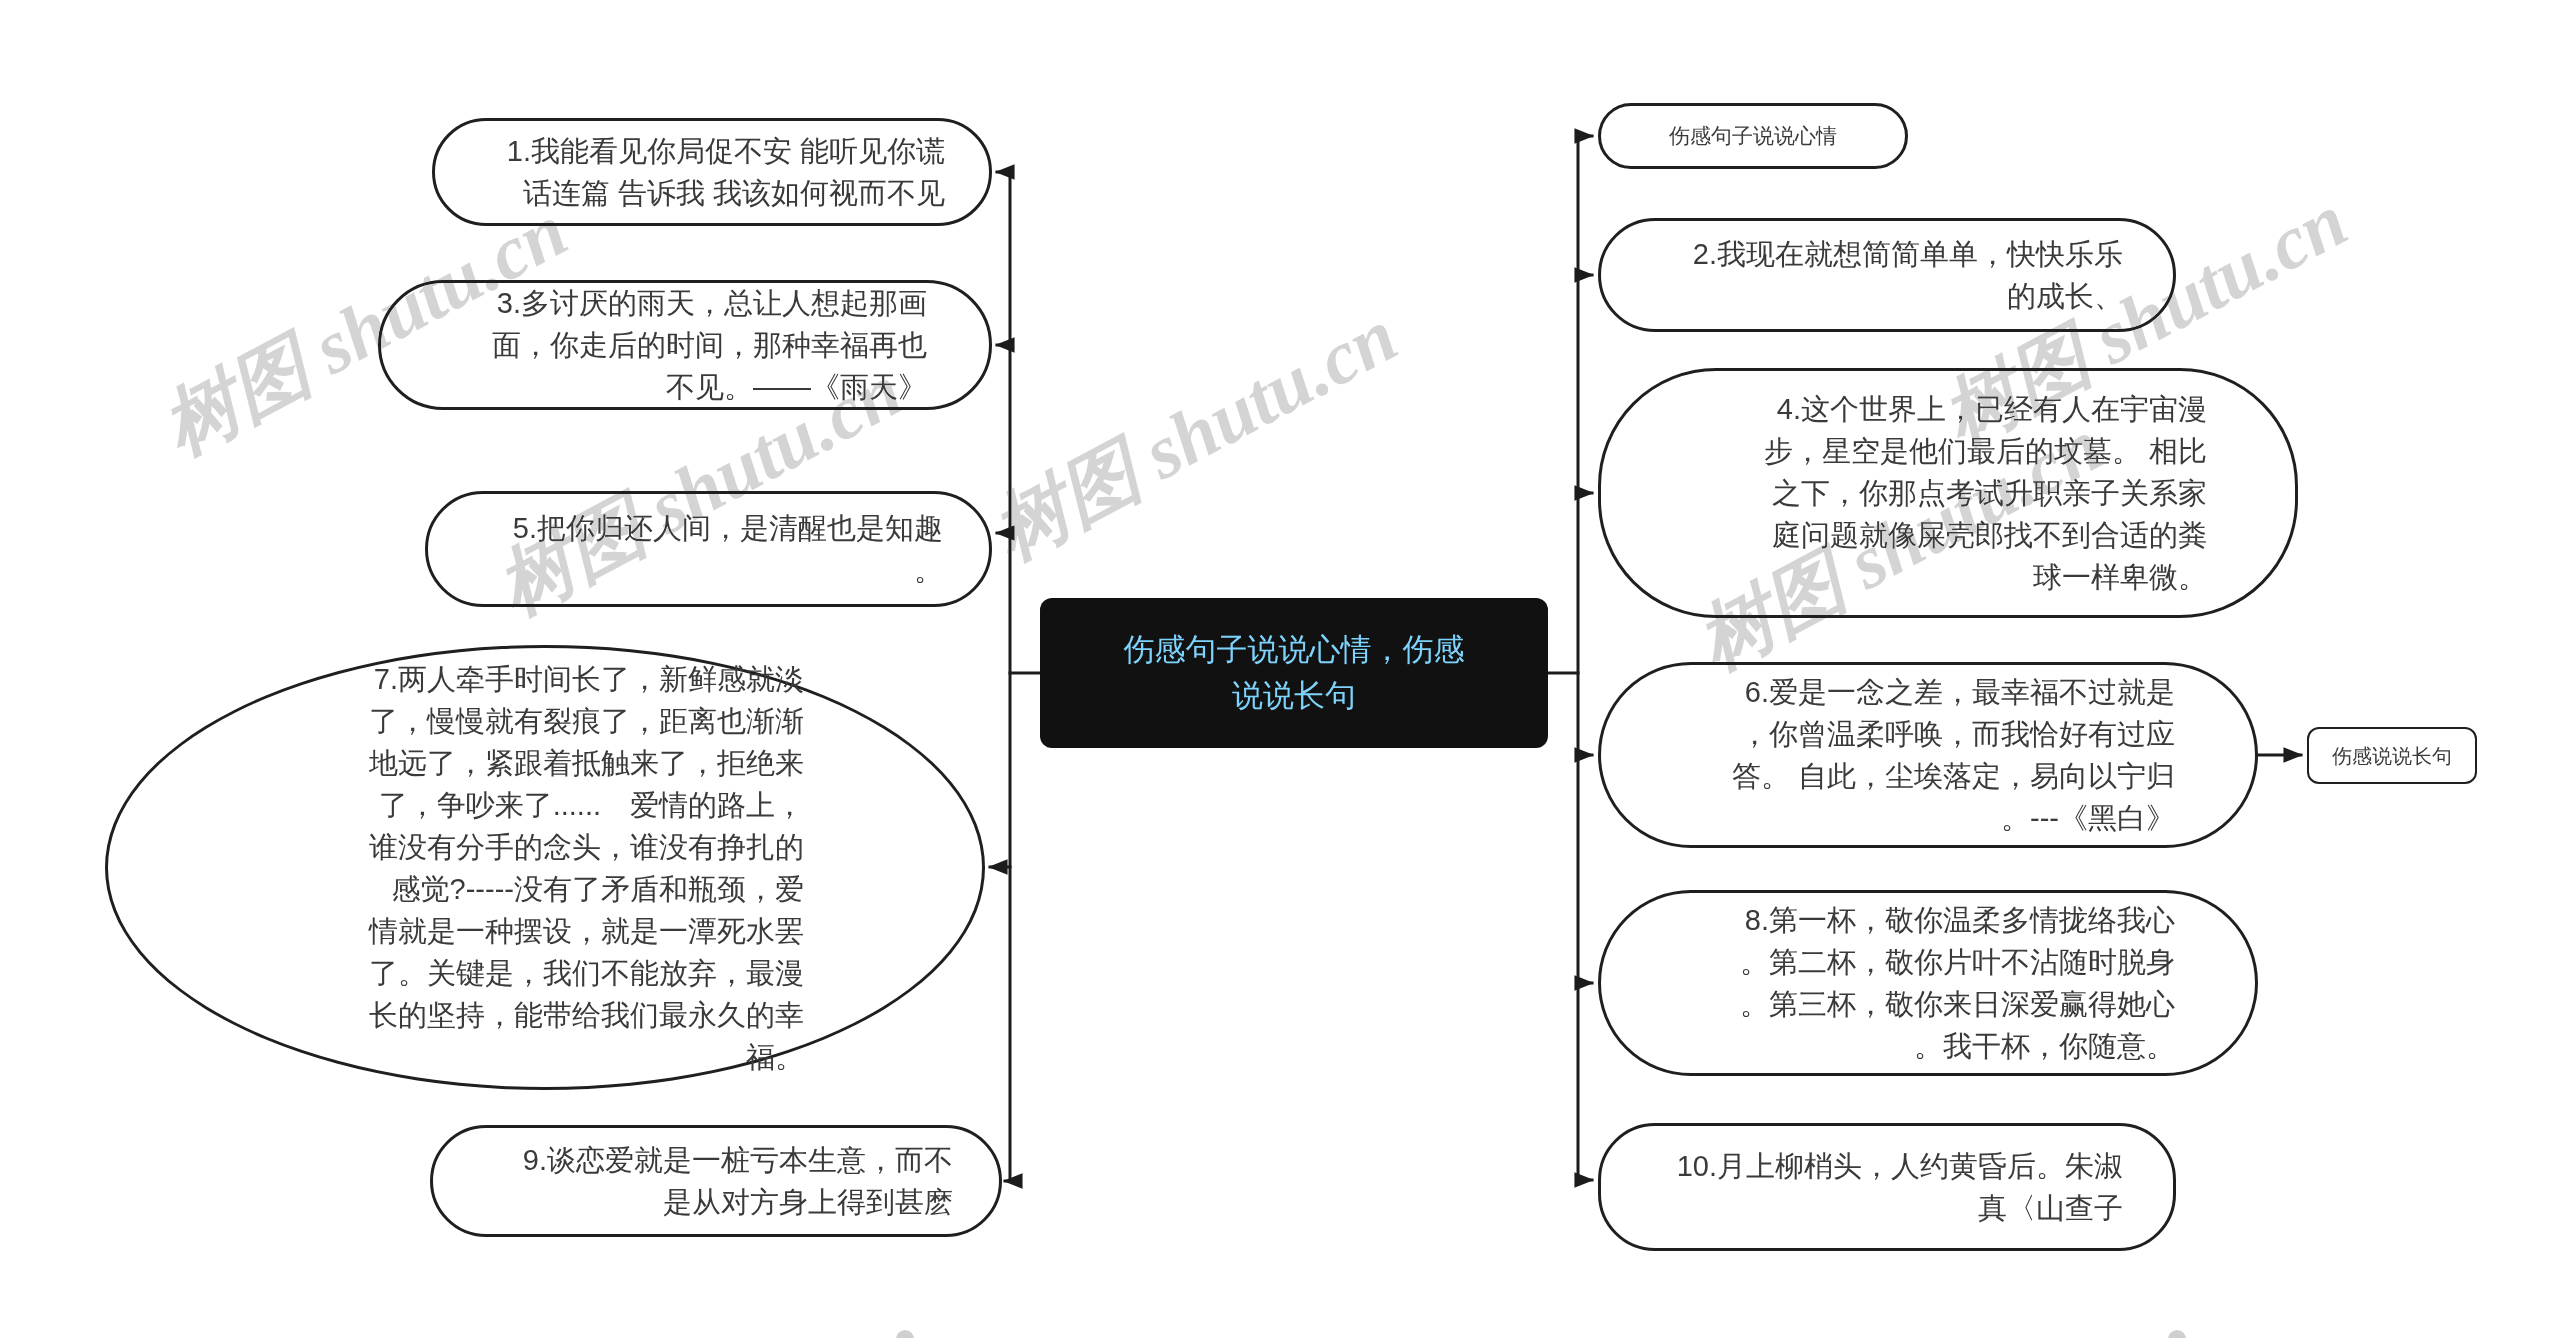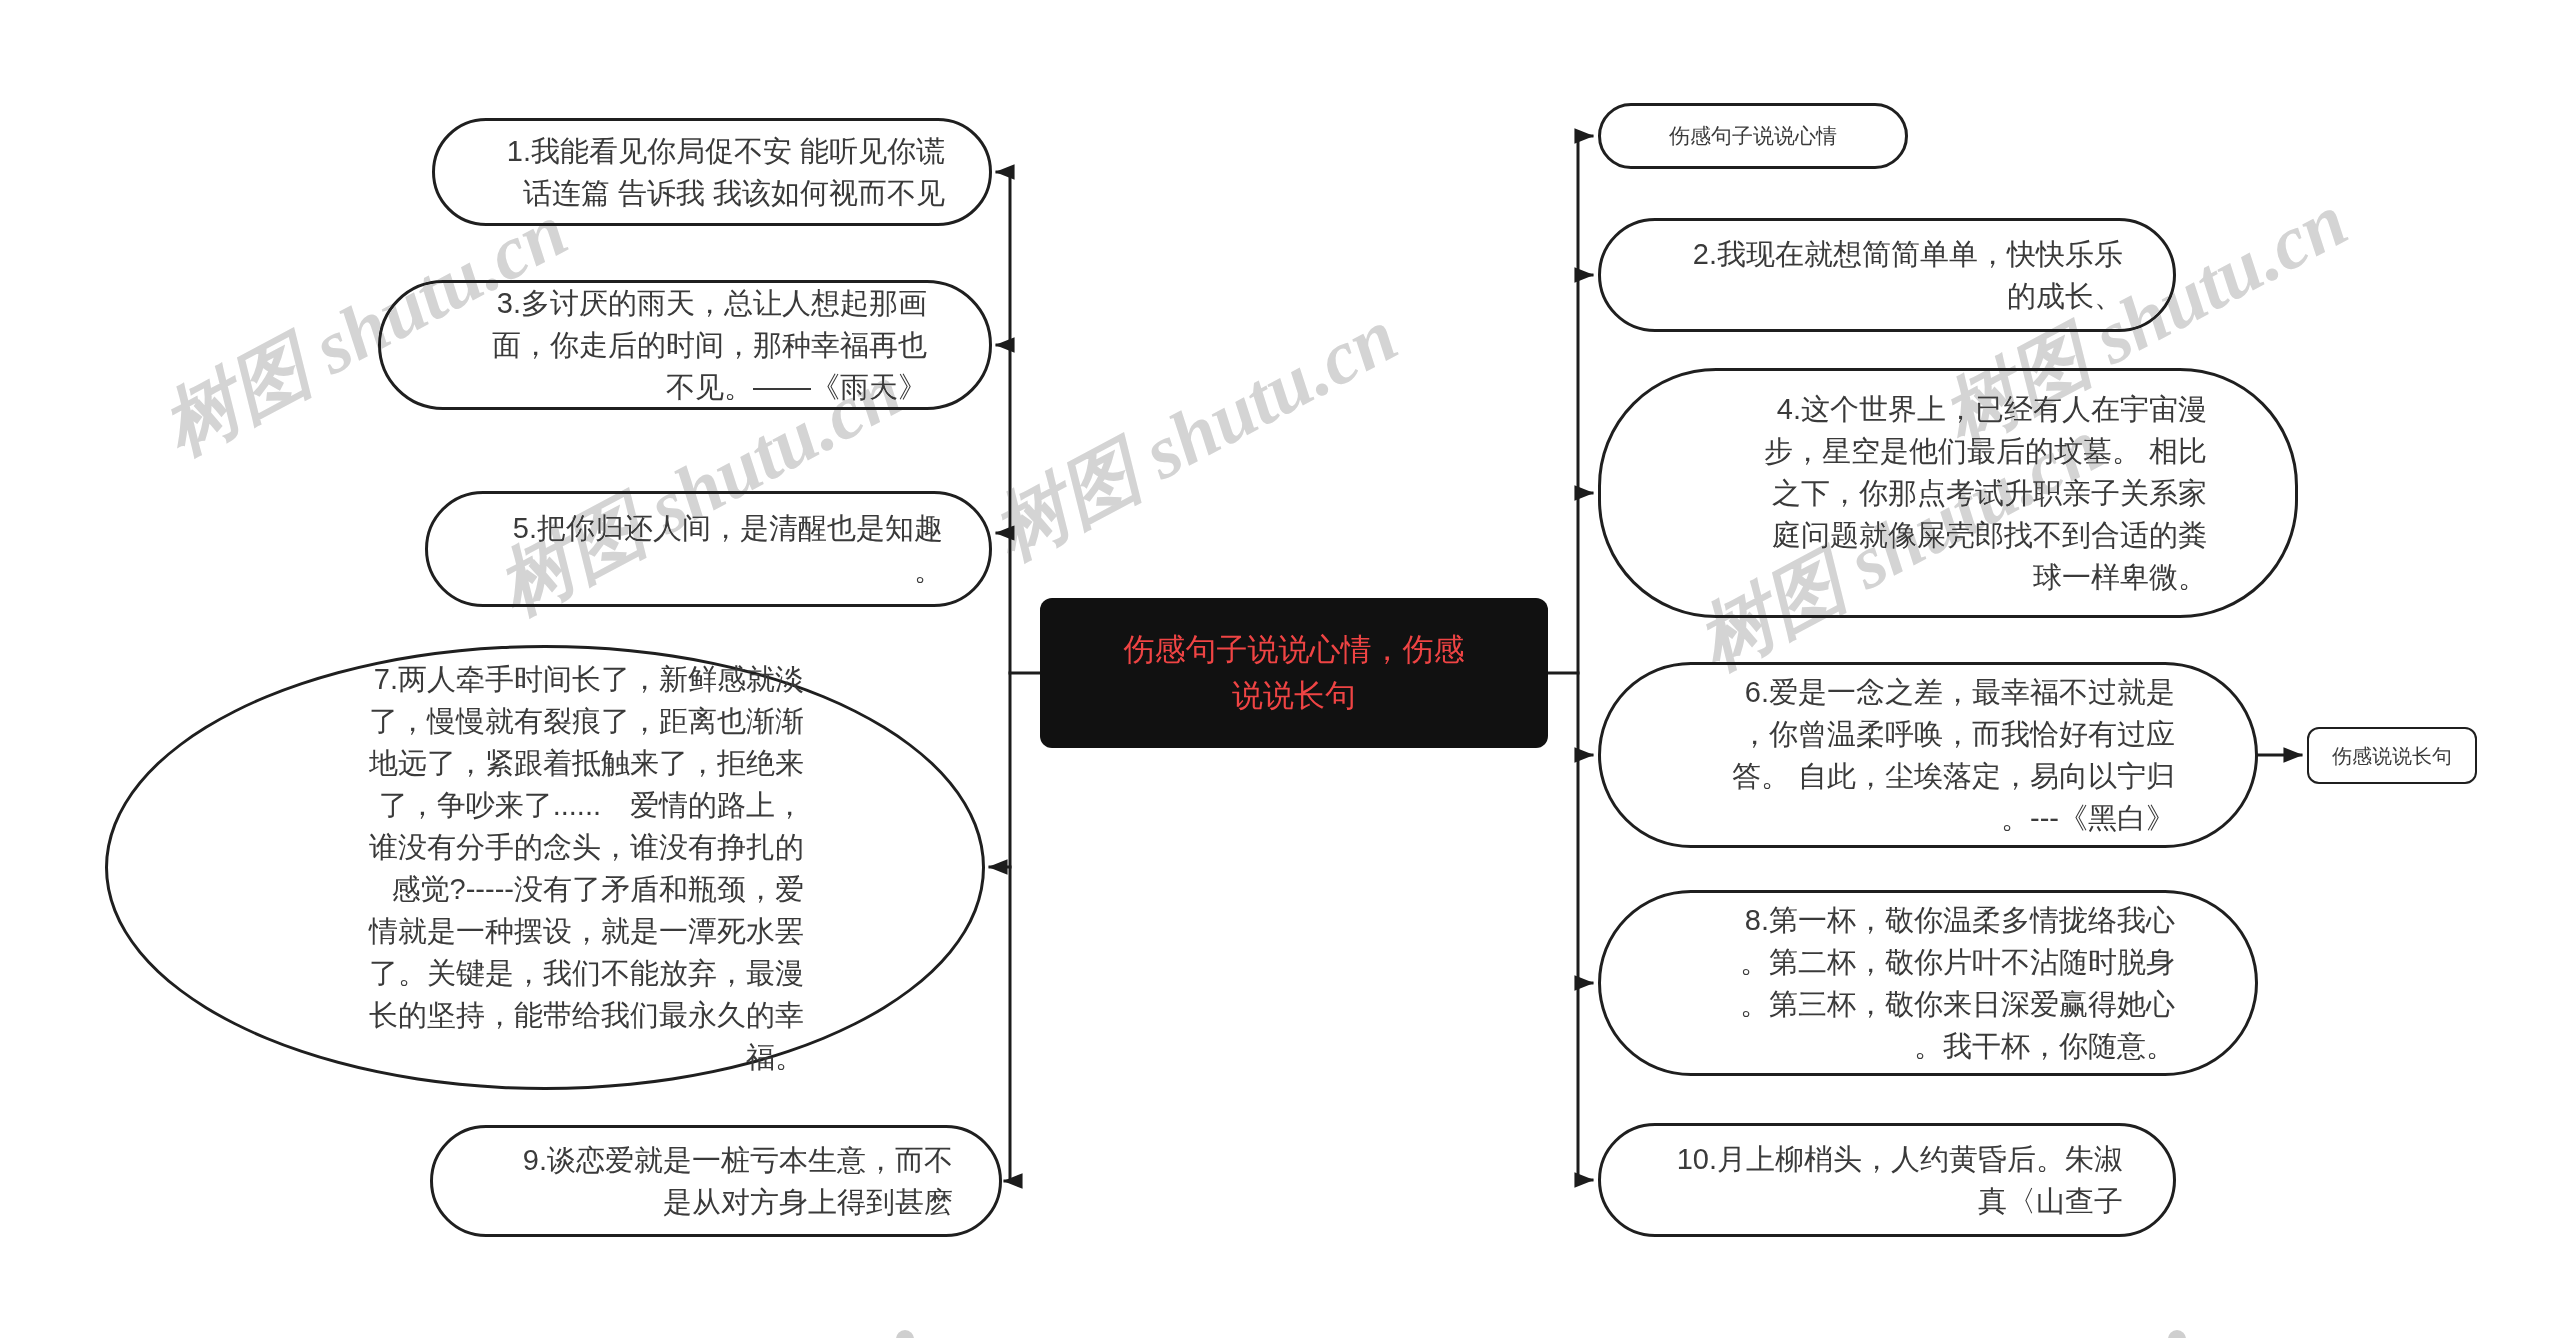"伤感句子说说心情，伤感" .node.root { color: #ef4444 -> #7dd3fc }
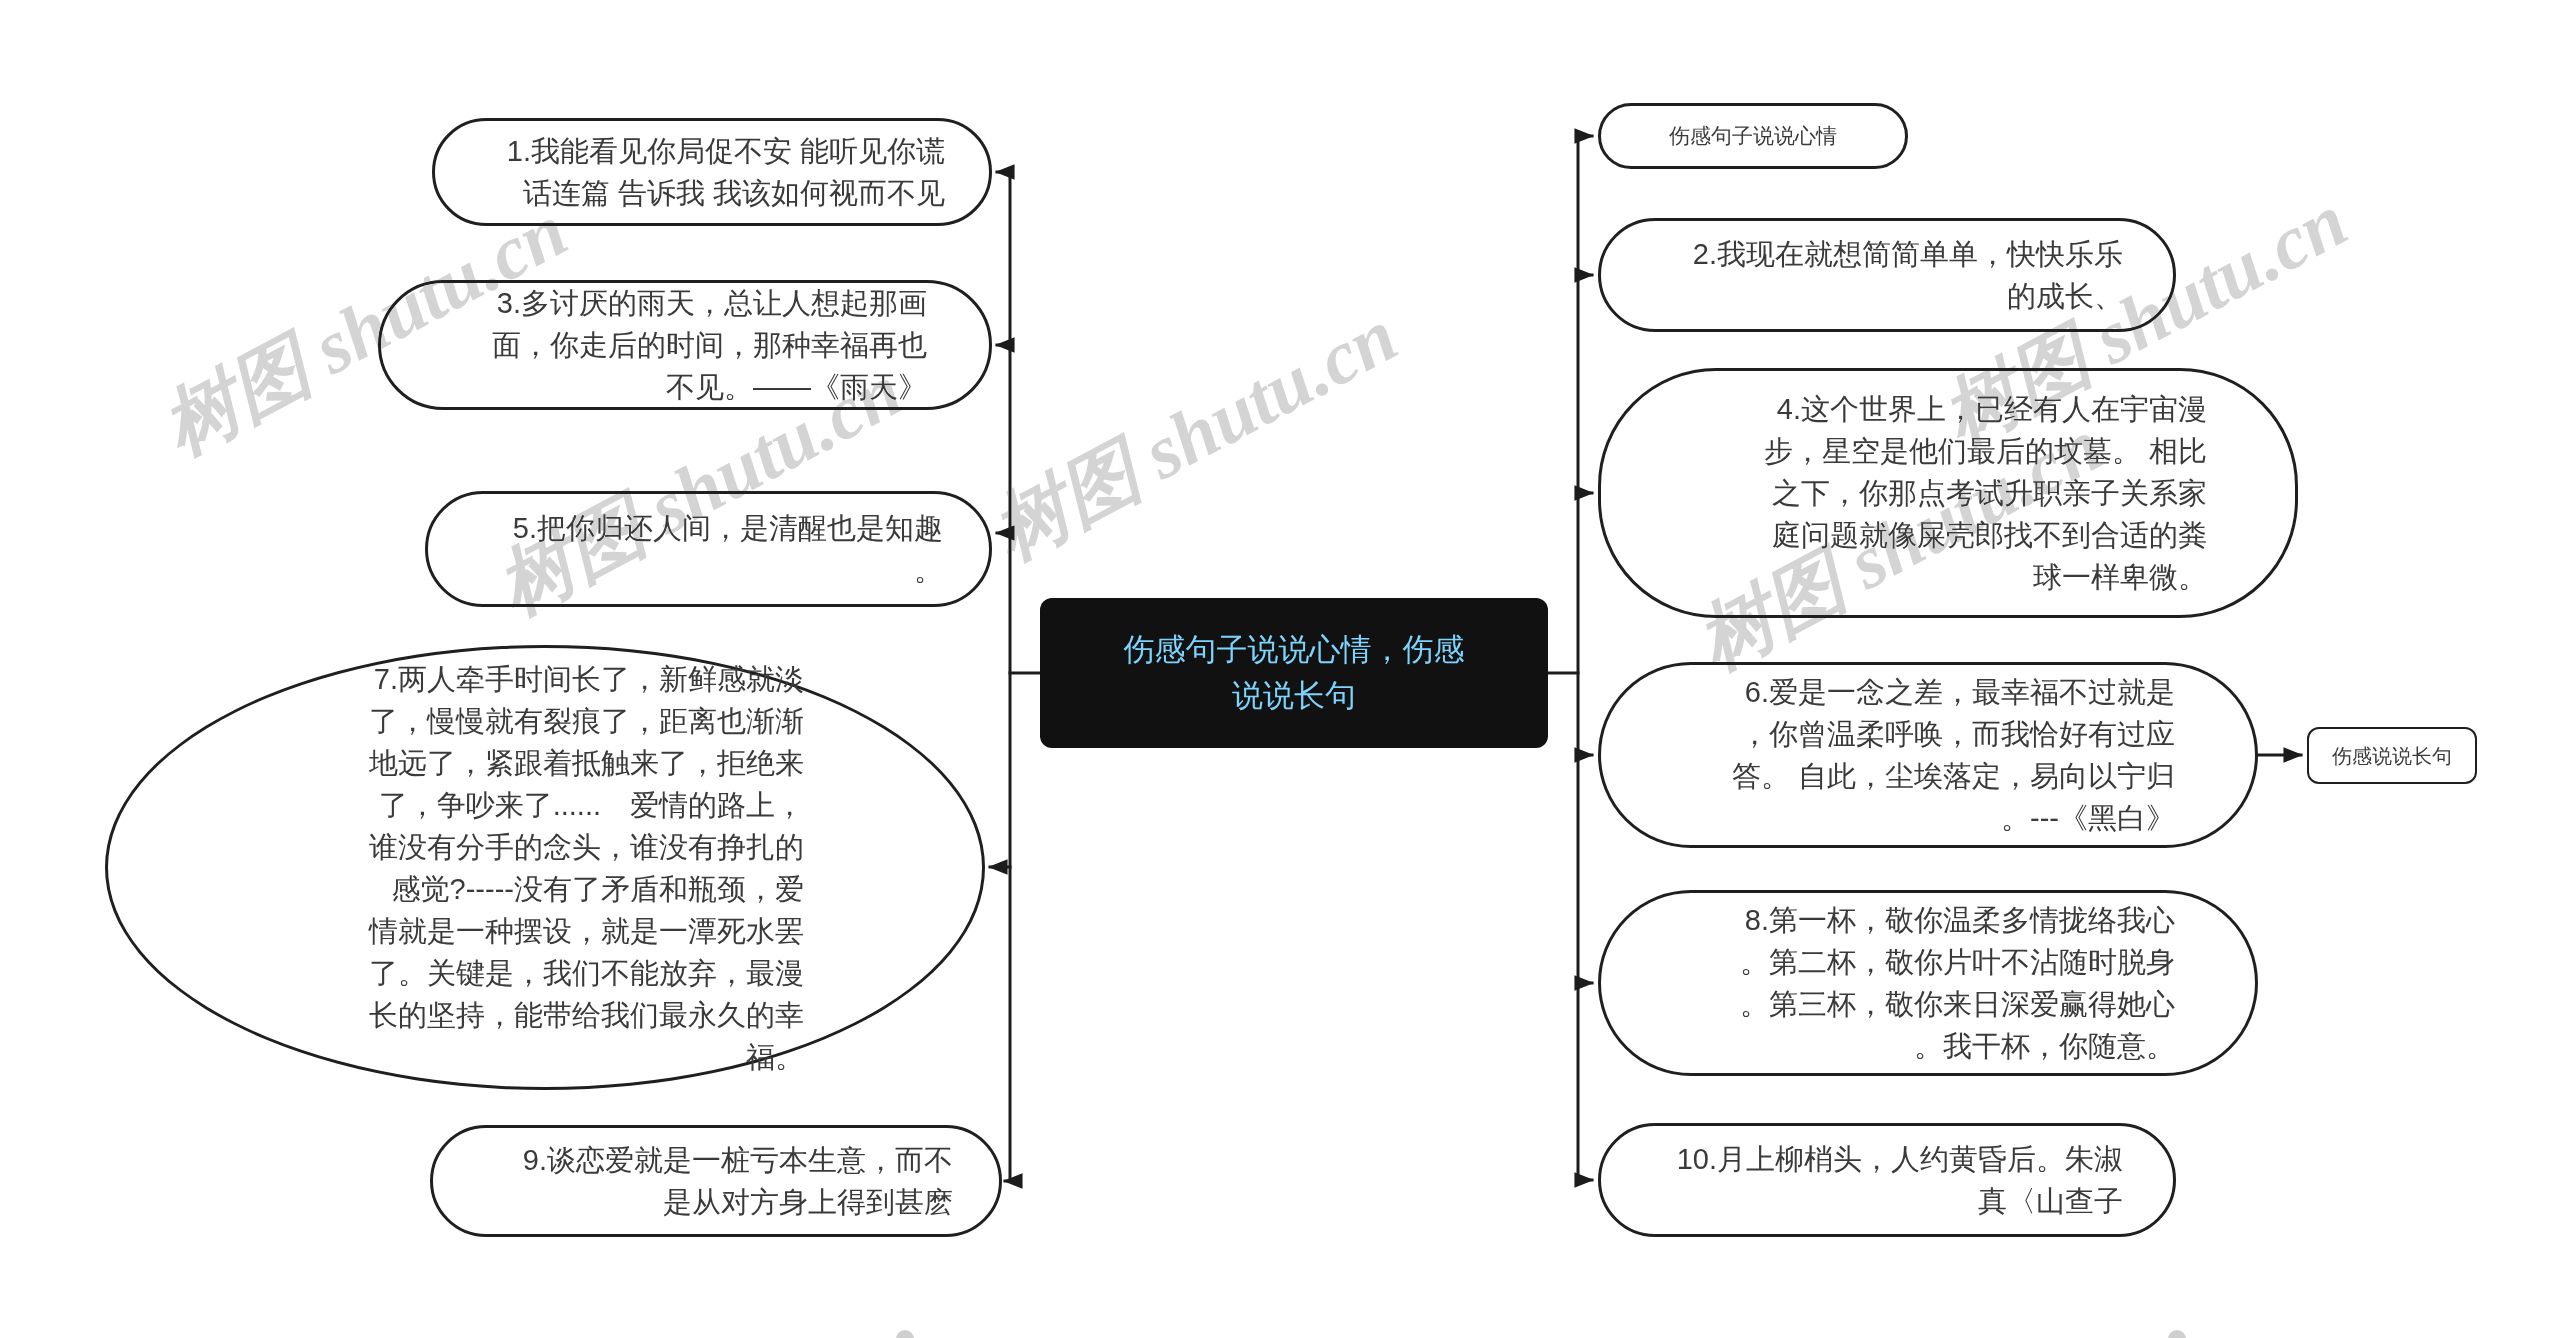"10.月上柳梢头，人约黄昏后。朱淑" div.node { height: 114px -> 128px }
